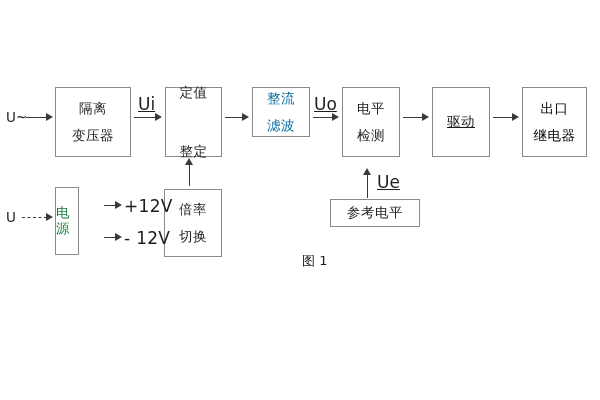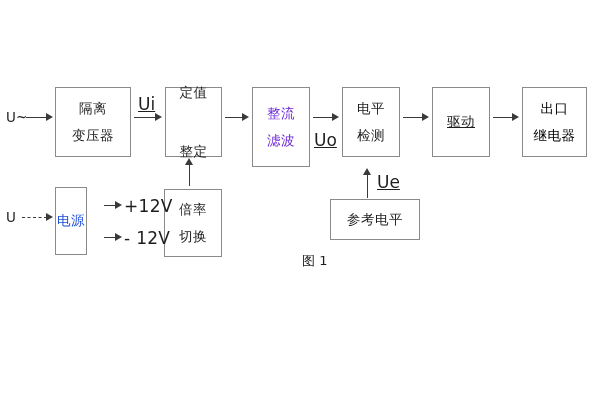"整流" div.block { color: #6d28d9 -> #0369a1; height: 80px -> 50px }
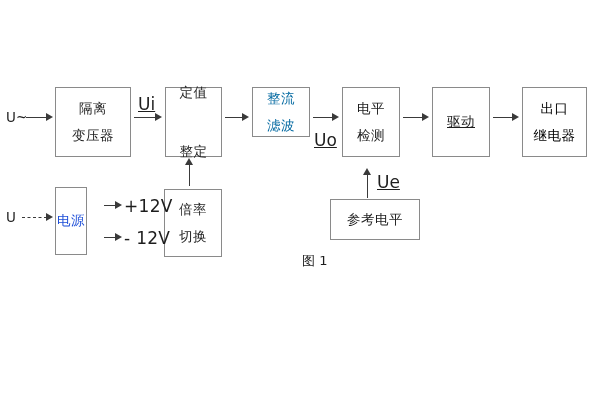"Uo" div.lbl { margin-top: 36px -> none }
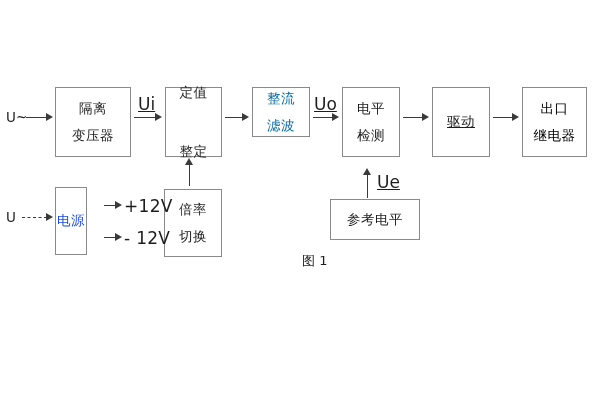"电源" div.block { color: #1d4ed8 -> #15803d; width: 32px -> 24px }
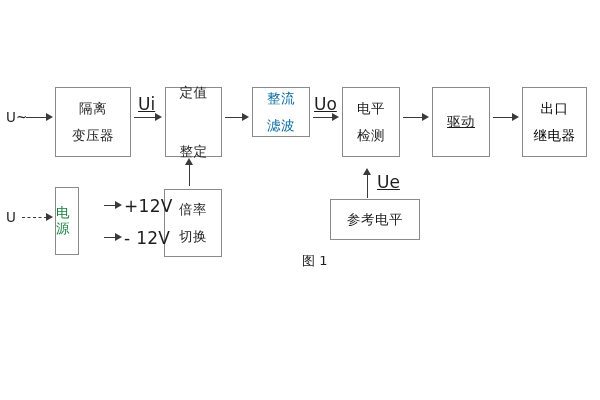"参考电平" div.block { height: 41px -> 28px }
